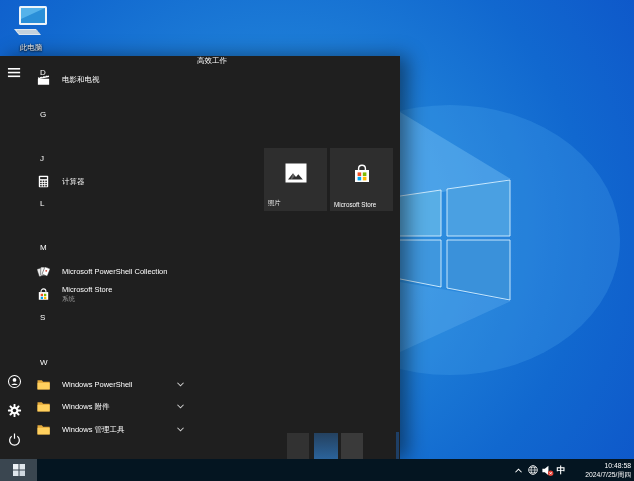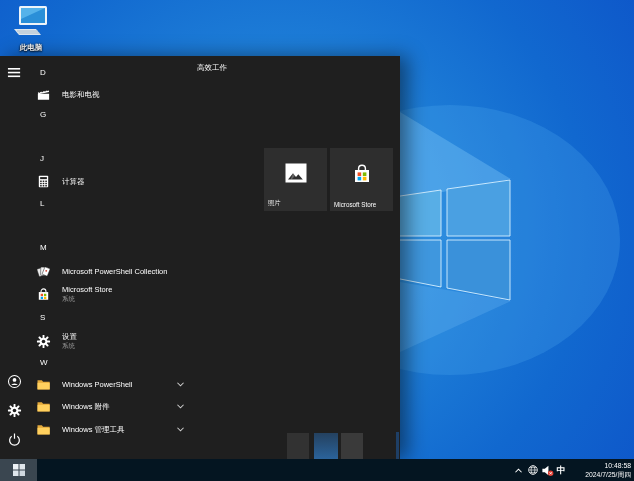"此电脑" .desktop-icon { font-weight: bold -> none }
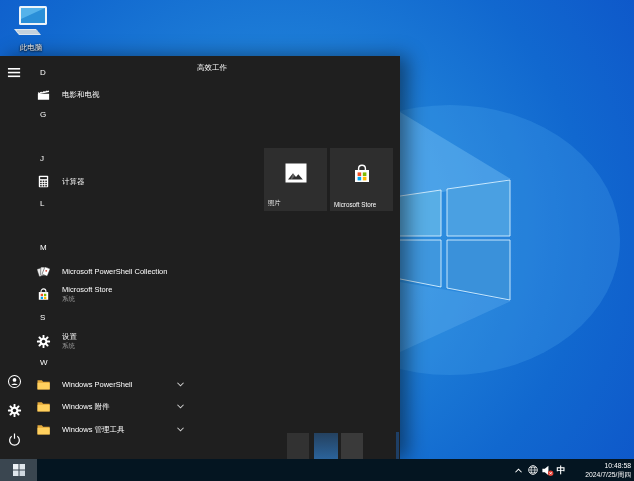"高效工作" .group-header { top: 7px -> 0 }
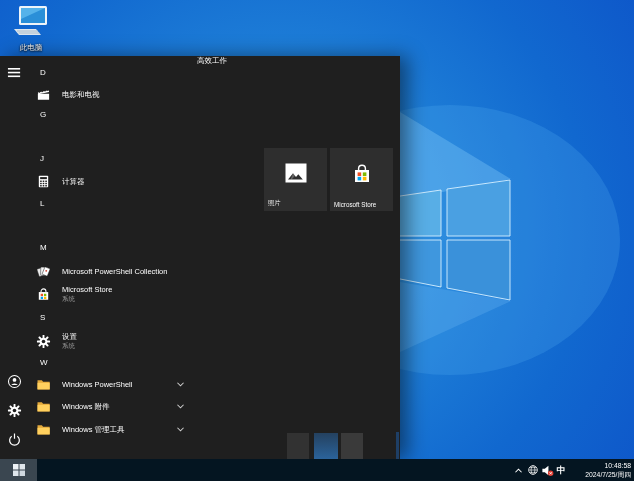"电影和电视" div.row { top: 29px -> 14px }
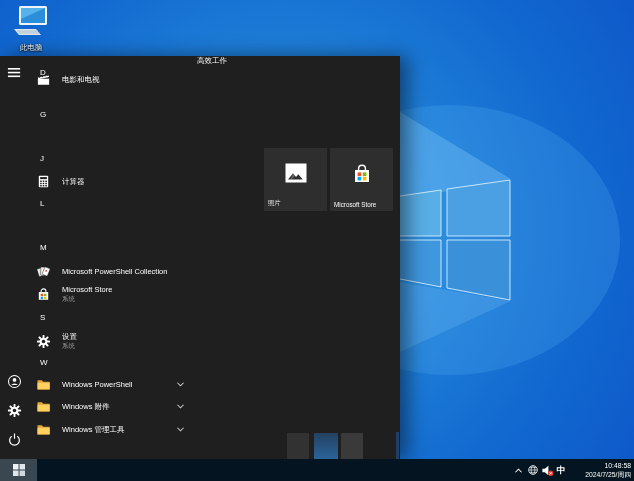"设置" div.row { html: <div> <svg> <g> <rect></rect> <rect></rect> <rect></rect> <rect></rect> <rect></rect> <rect></rect> <rect></rect> <rect></rect> <circle></circle> </g> <circle></circle> </svg> <span>设置</span> <span>系统</span> </div> -> none }
